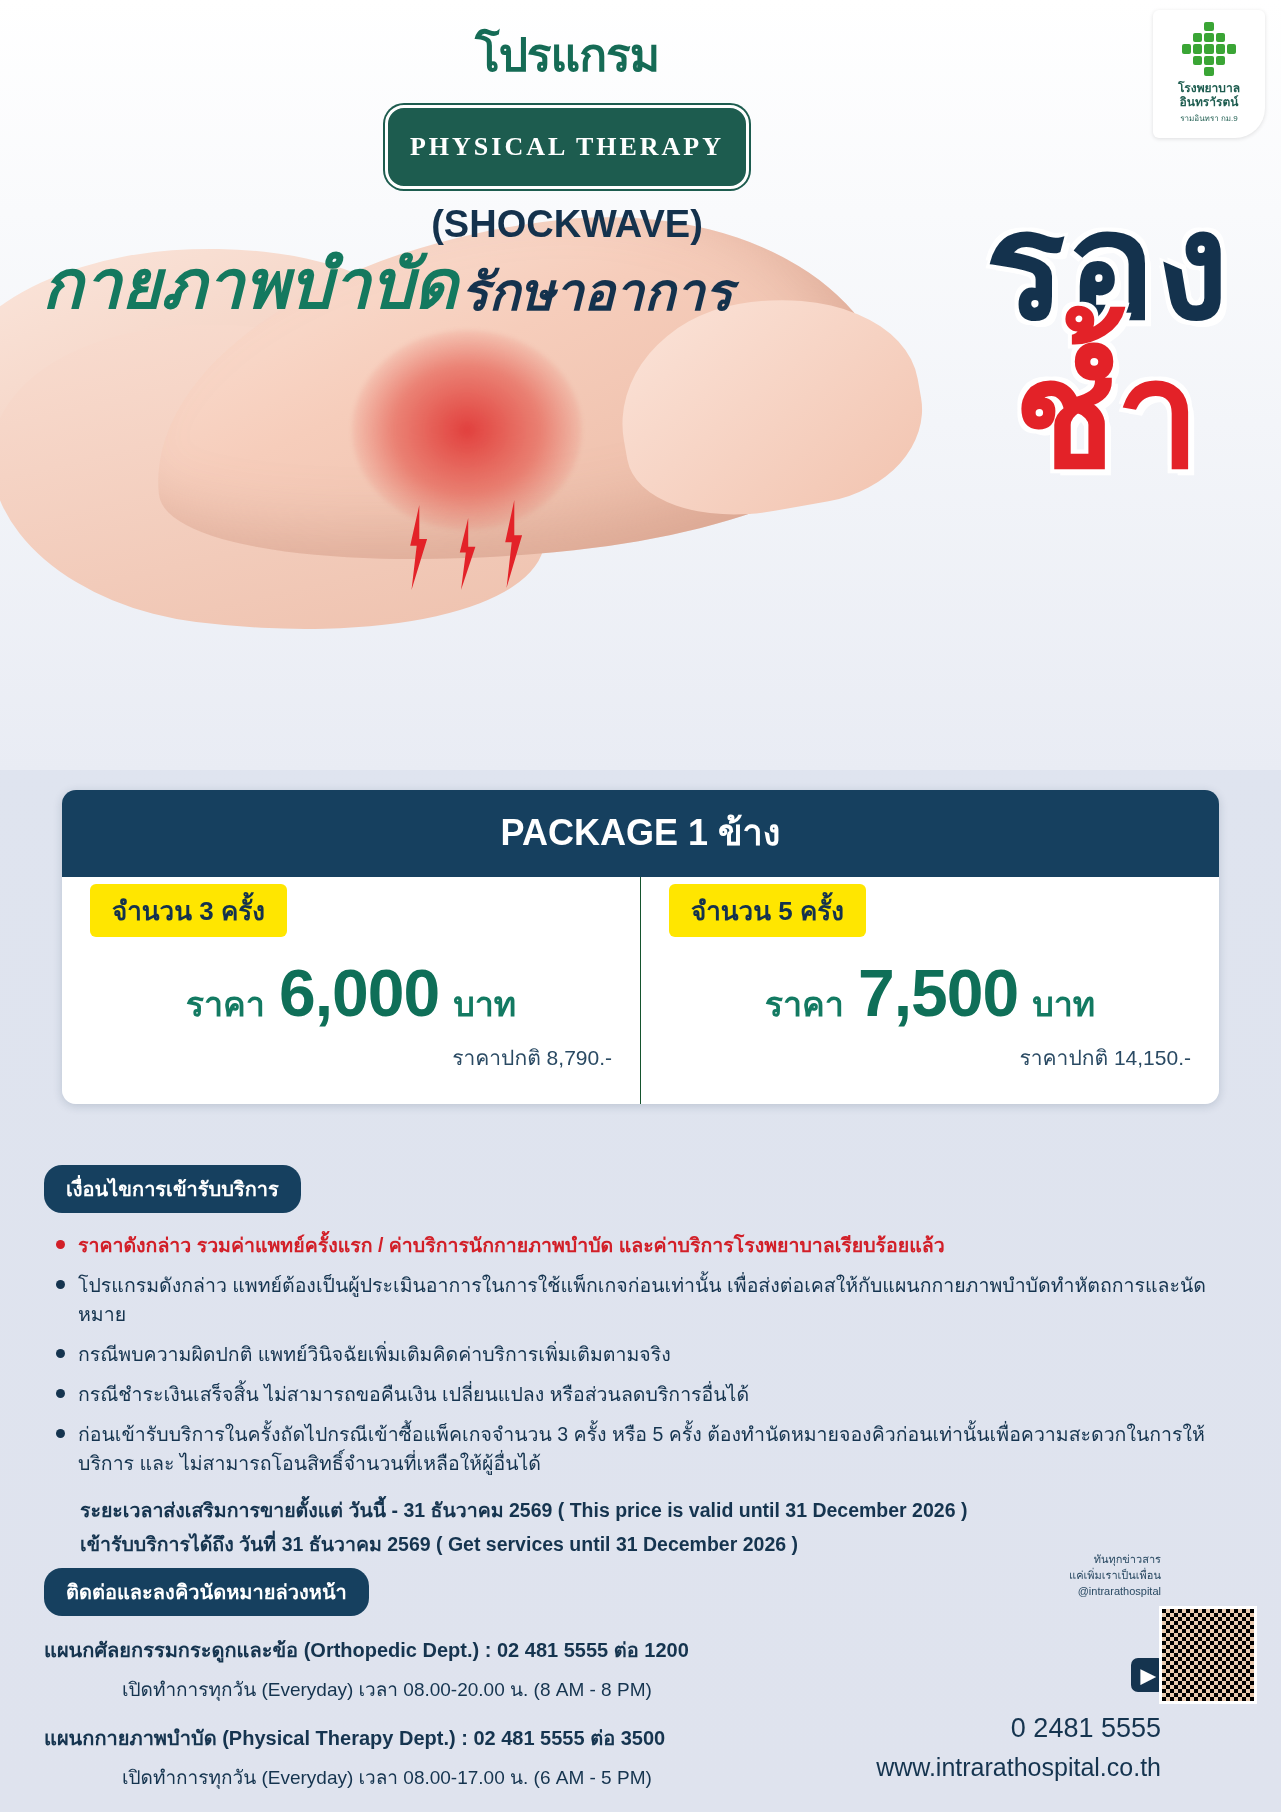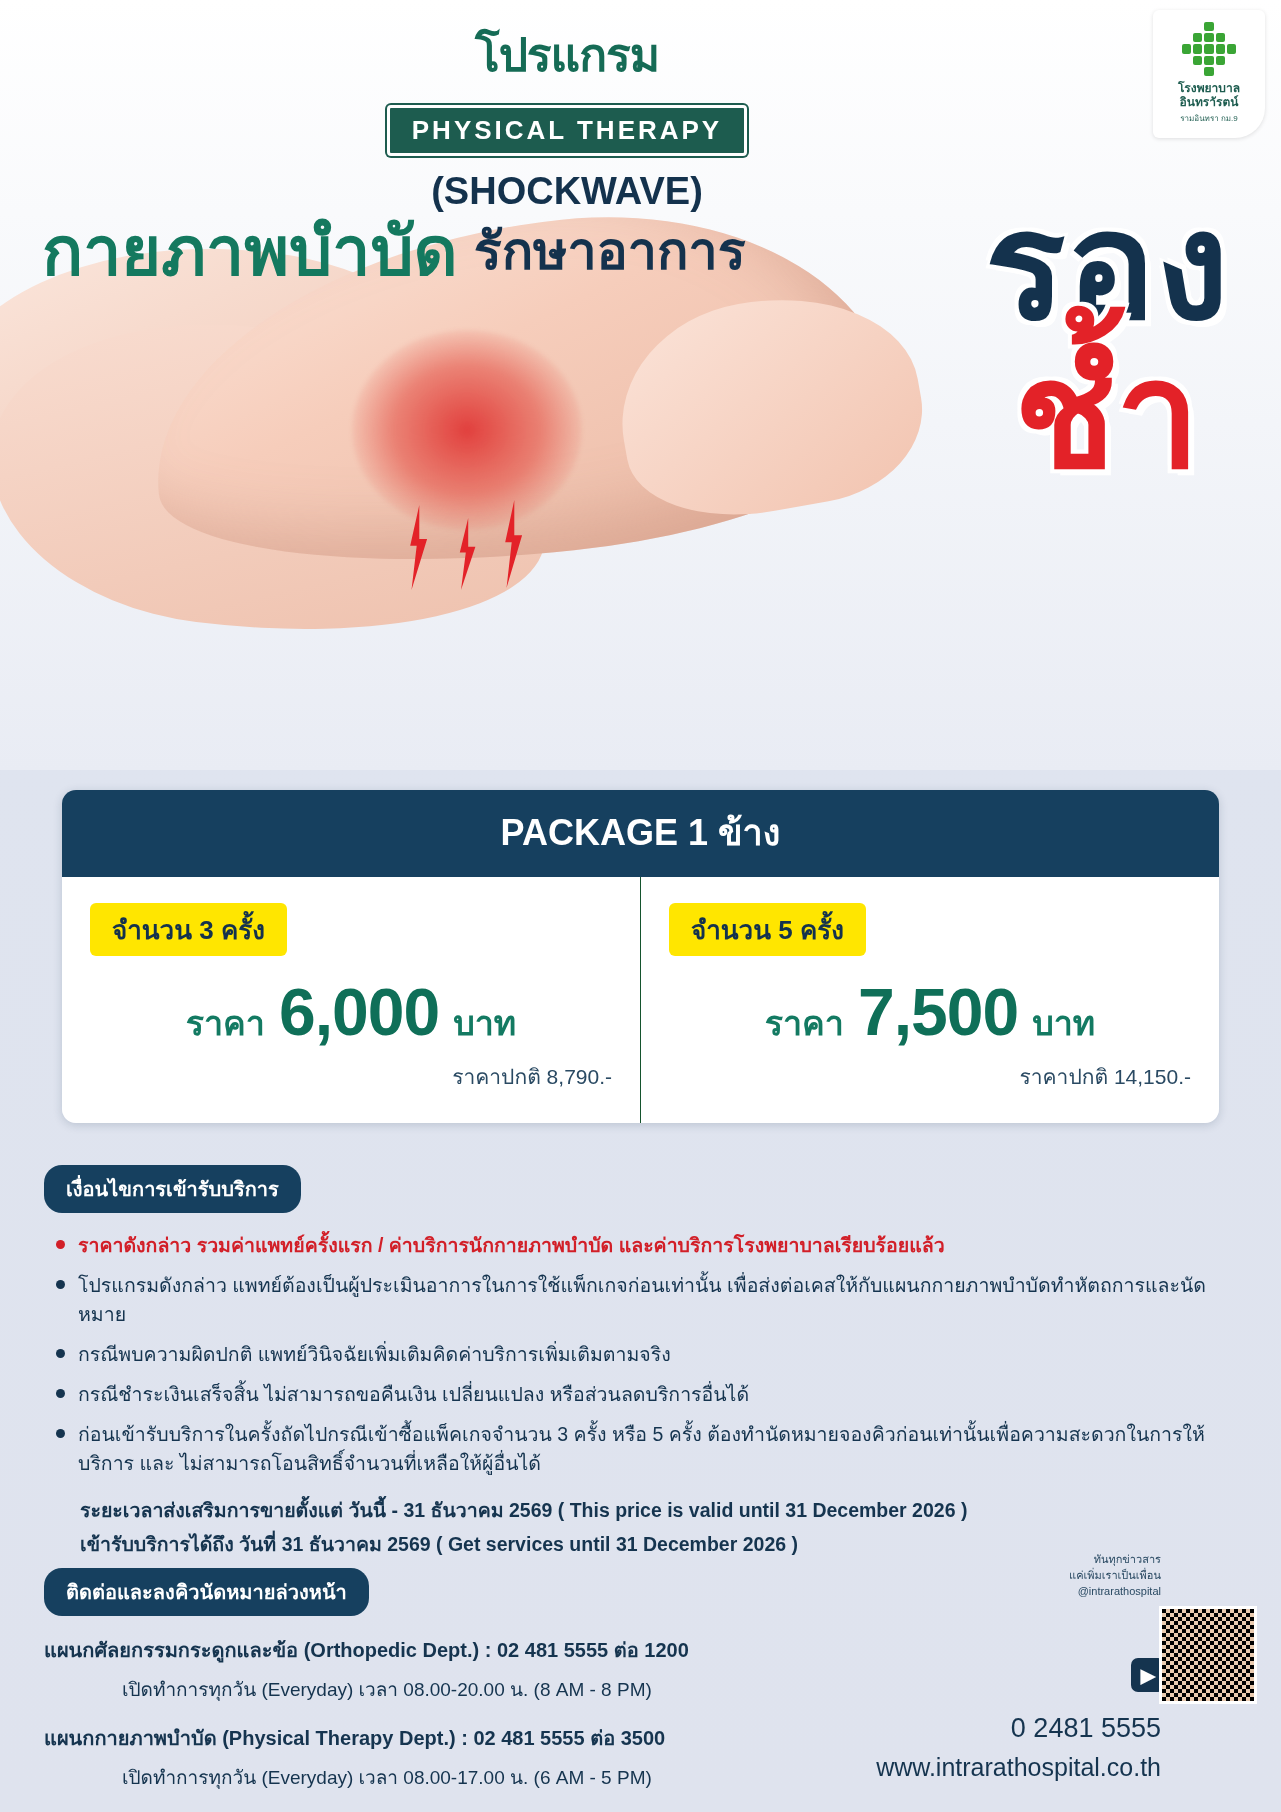"PHYSICAL THERAPY" .pt-chip { border-radius: 4px -> 19px; font-family: none -> Liberation Serif, serif; padding: 7px 22px -> 24px 22px }
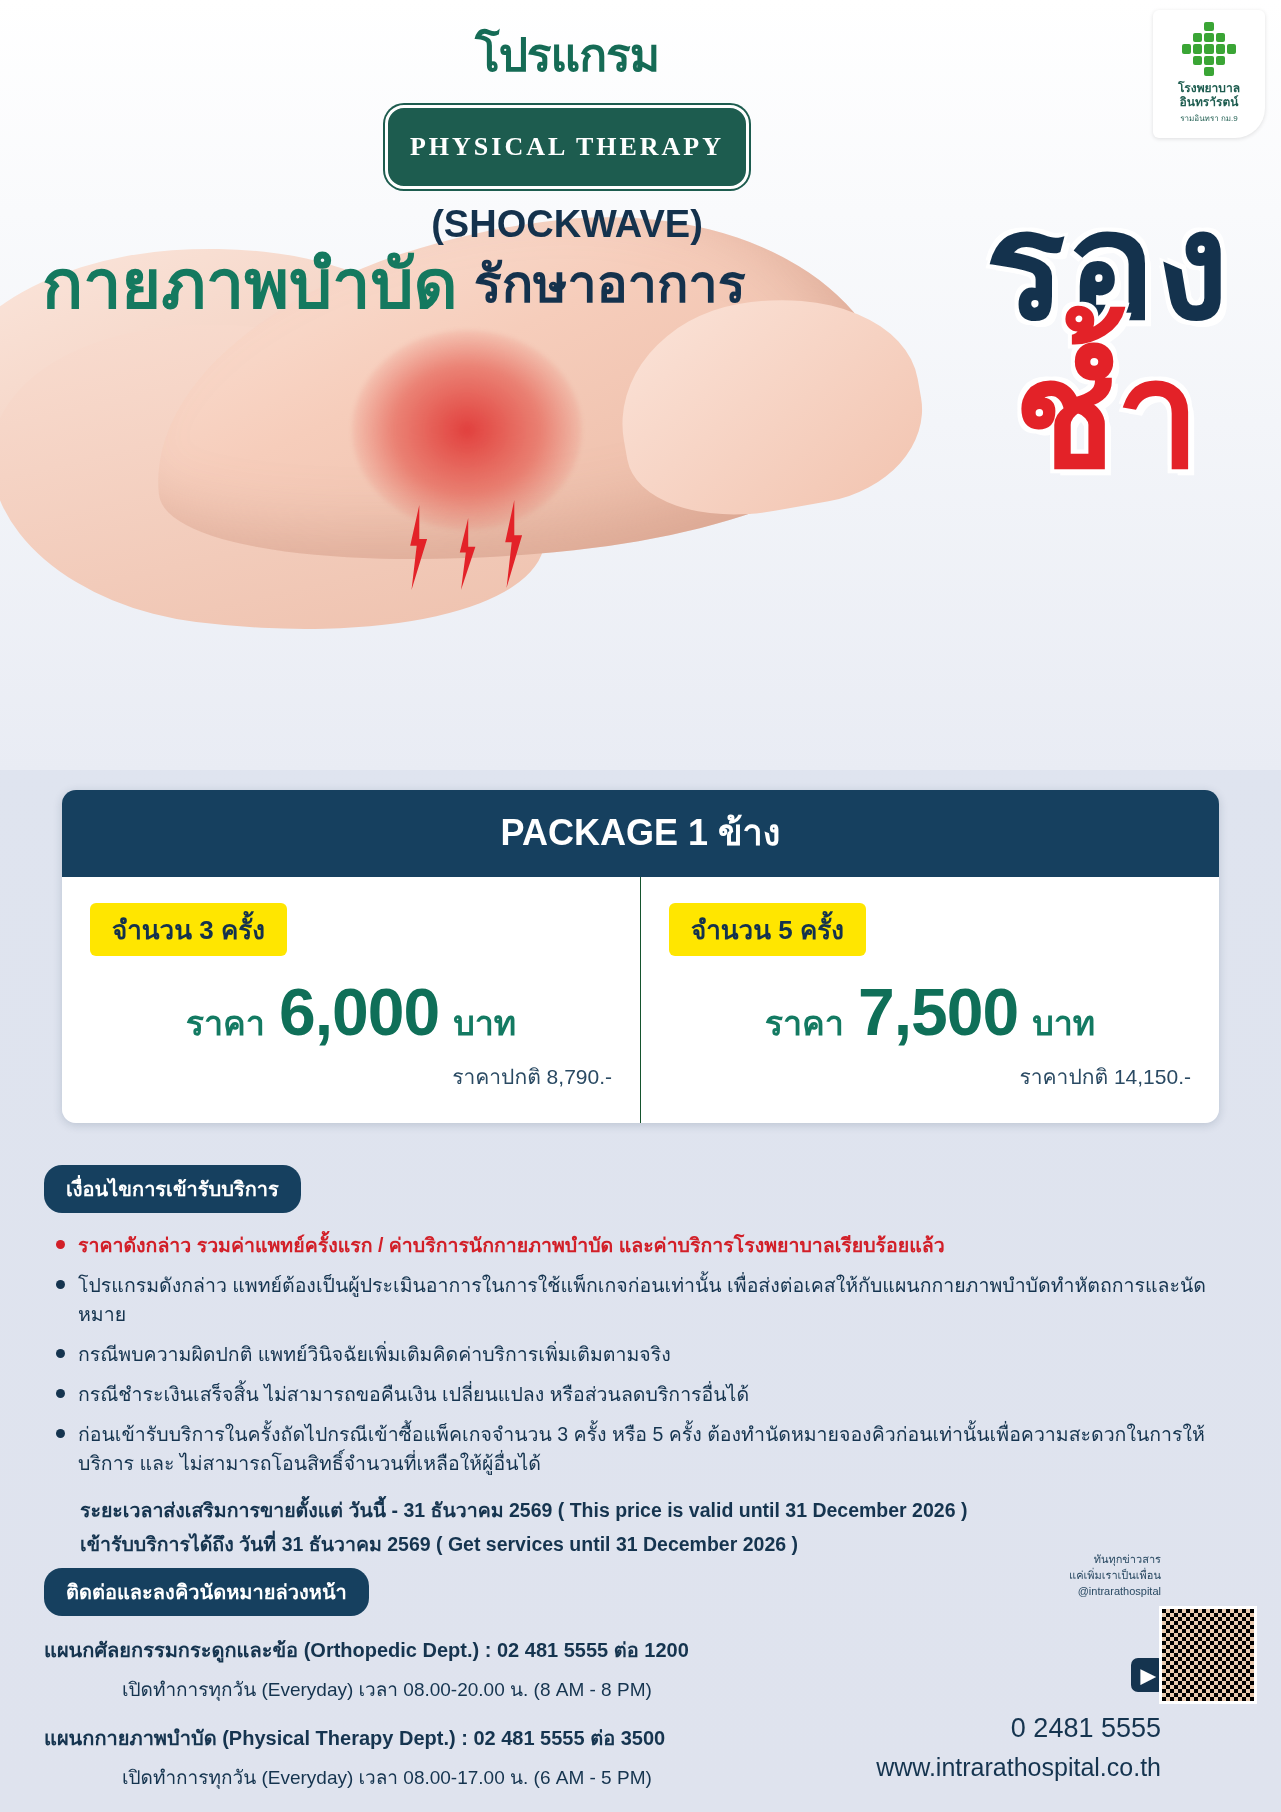"กายภาพบำบัด" .head-row2 { align-items: center -> flex-end; font-style: none -> italic; gap: 16px -> 3px }
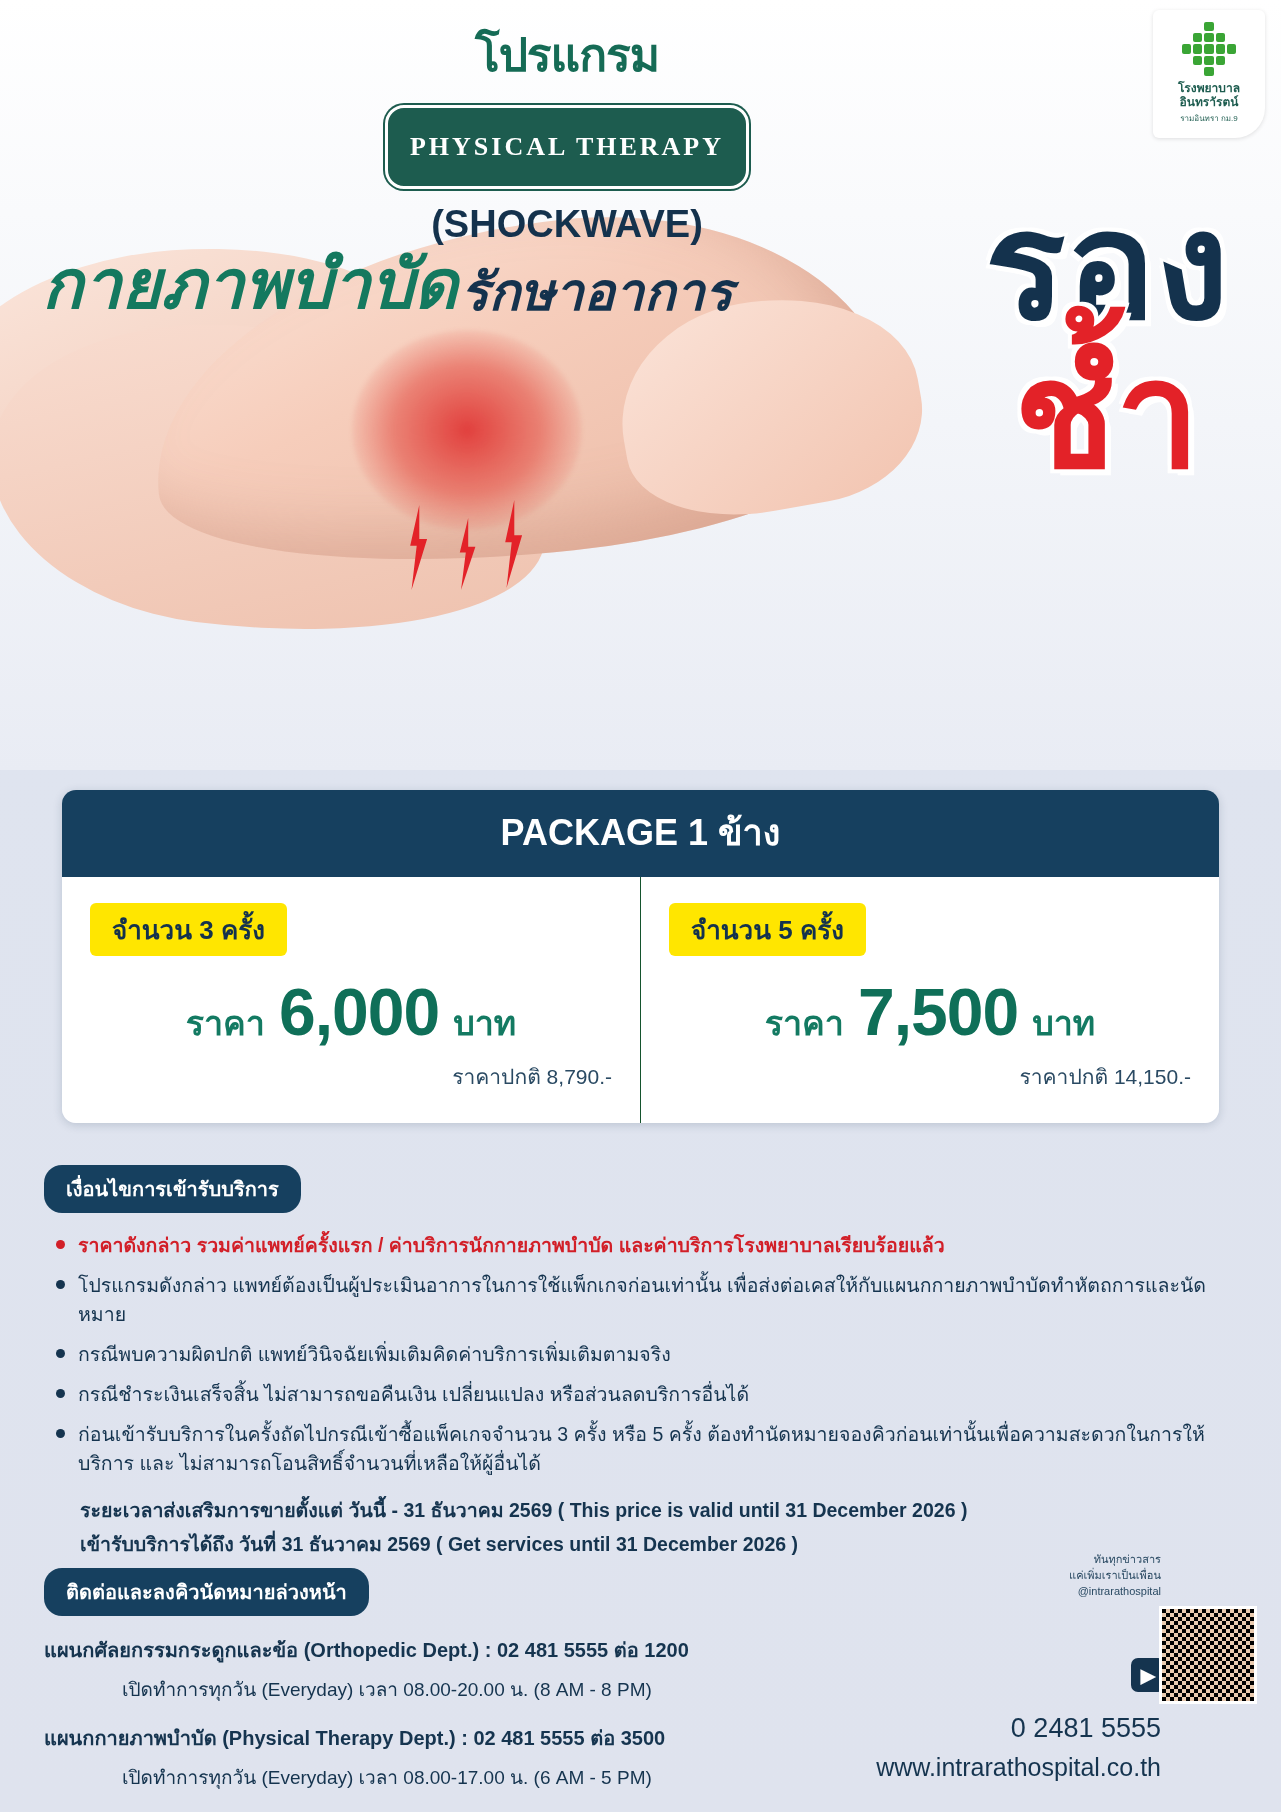"จำนวน 3 ครั้ง" .pkg-col { padding: 26px 28px 30px -> 7px 28px 30px }
